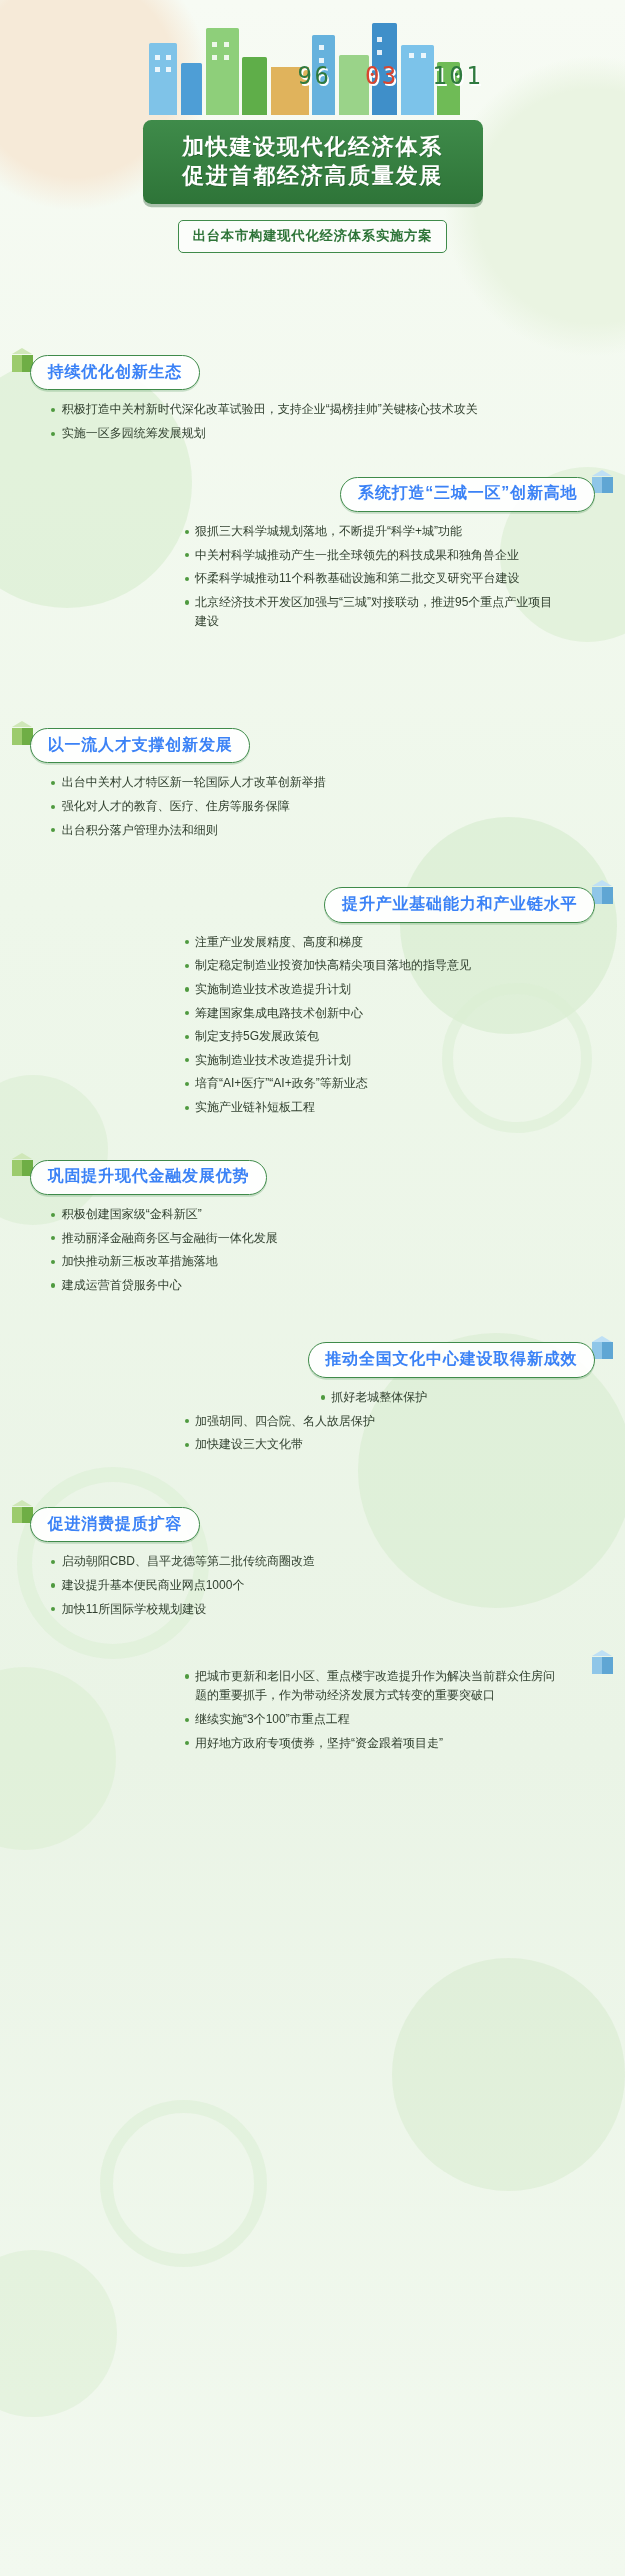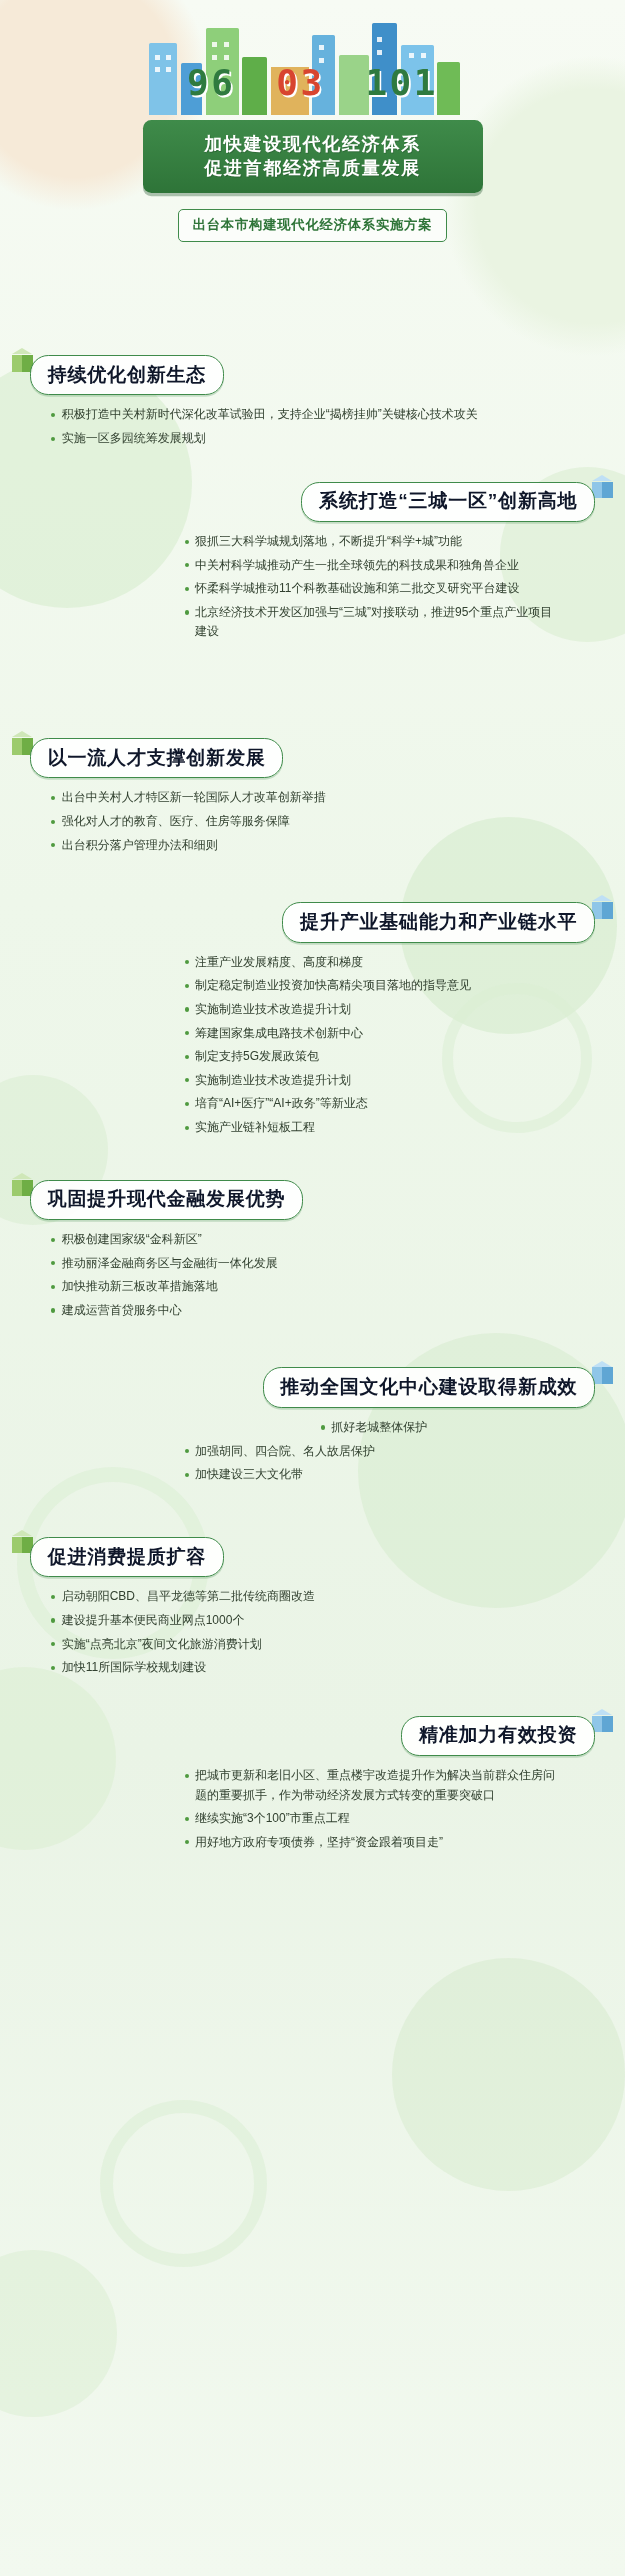"96 03 101" .bignum { font-size: 36px -> 24px; font-weight: bold -> normal; text-align: none -> right }
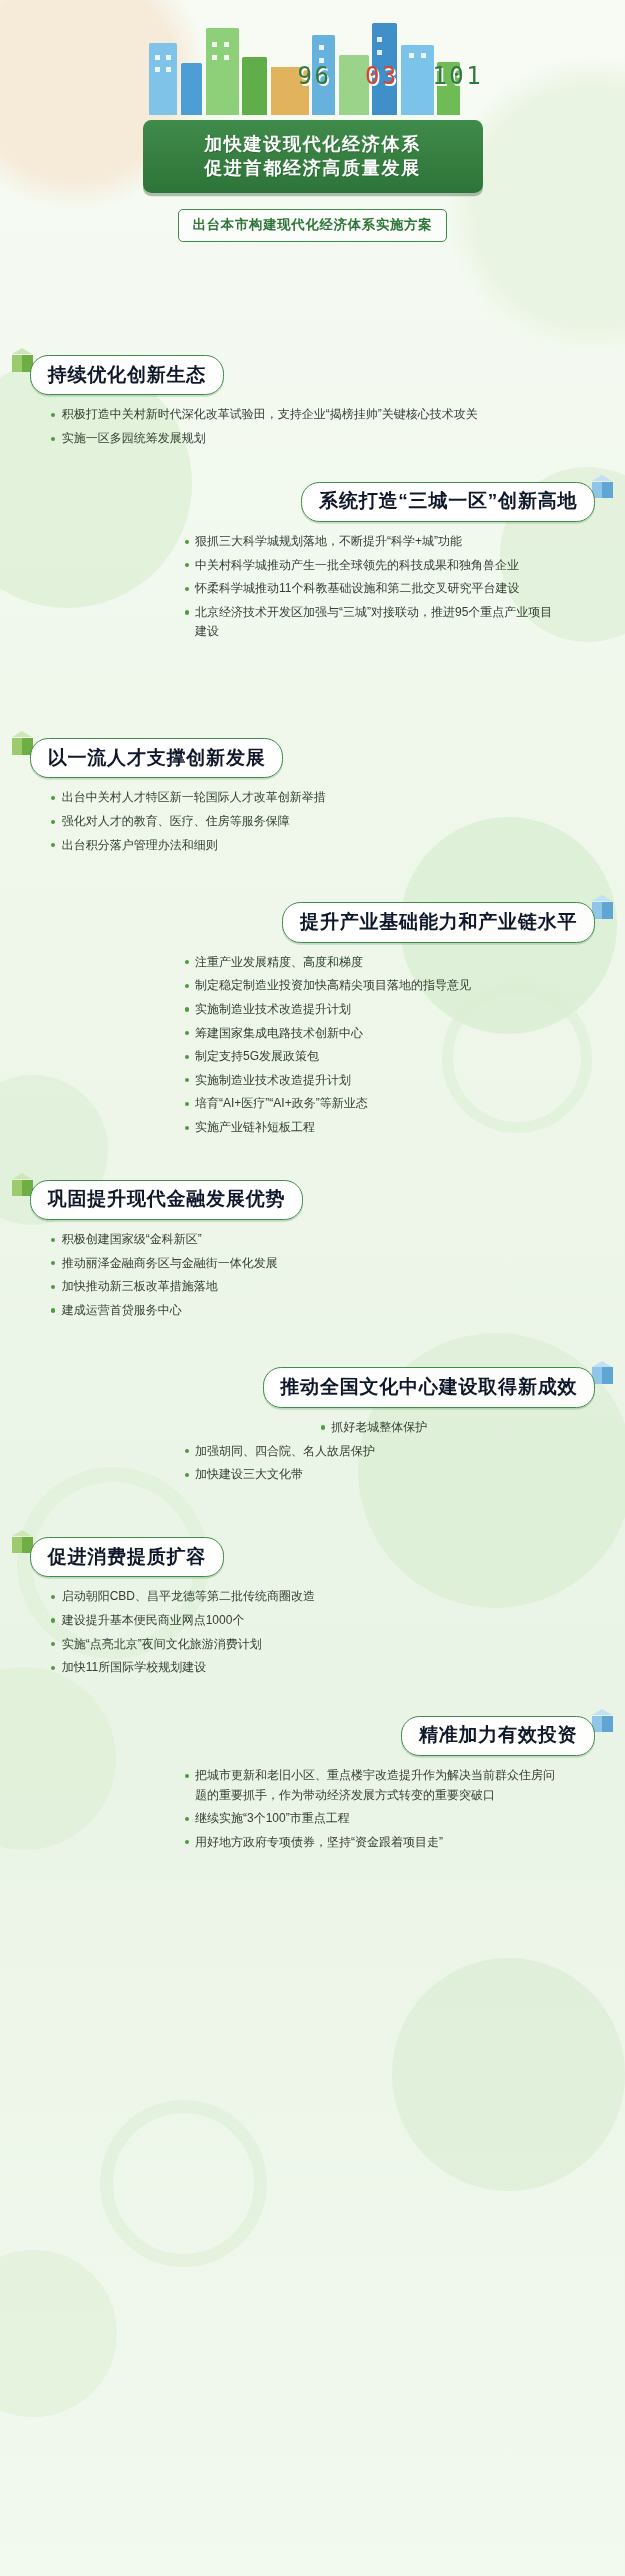"加快建设现代化经济体系" .title-plate .line { font-size: 18px -> 22px }
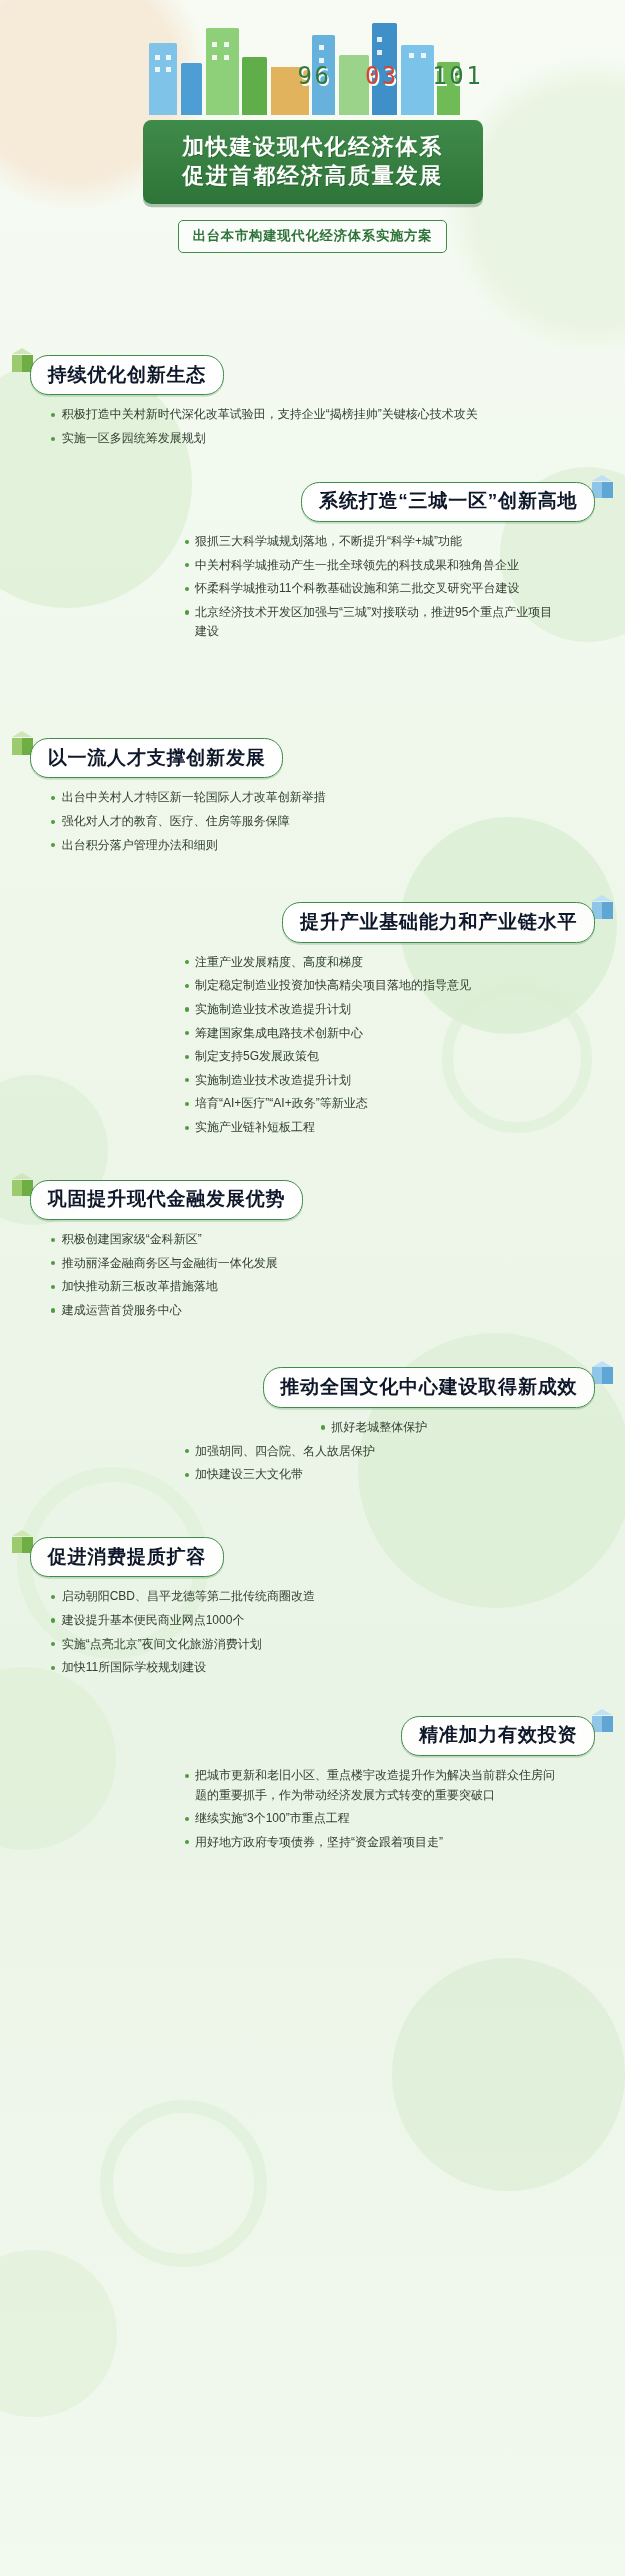"持续优化创新生态" .sec-title { color: #0f172a -> #3b82f6; font-size: 19px -> 16px }
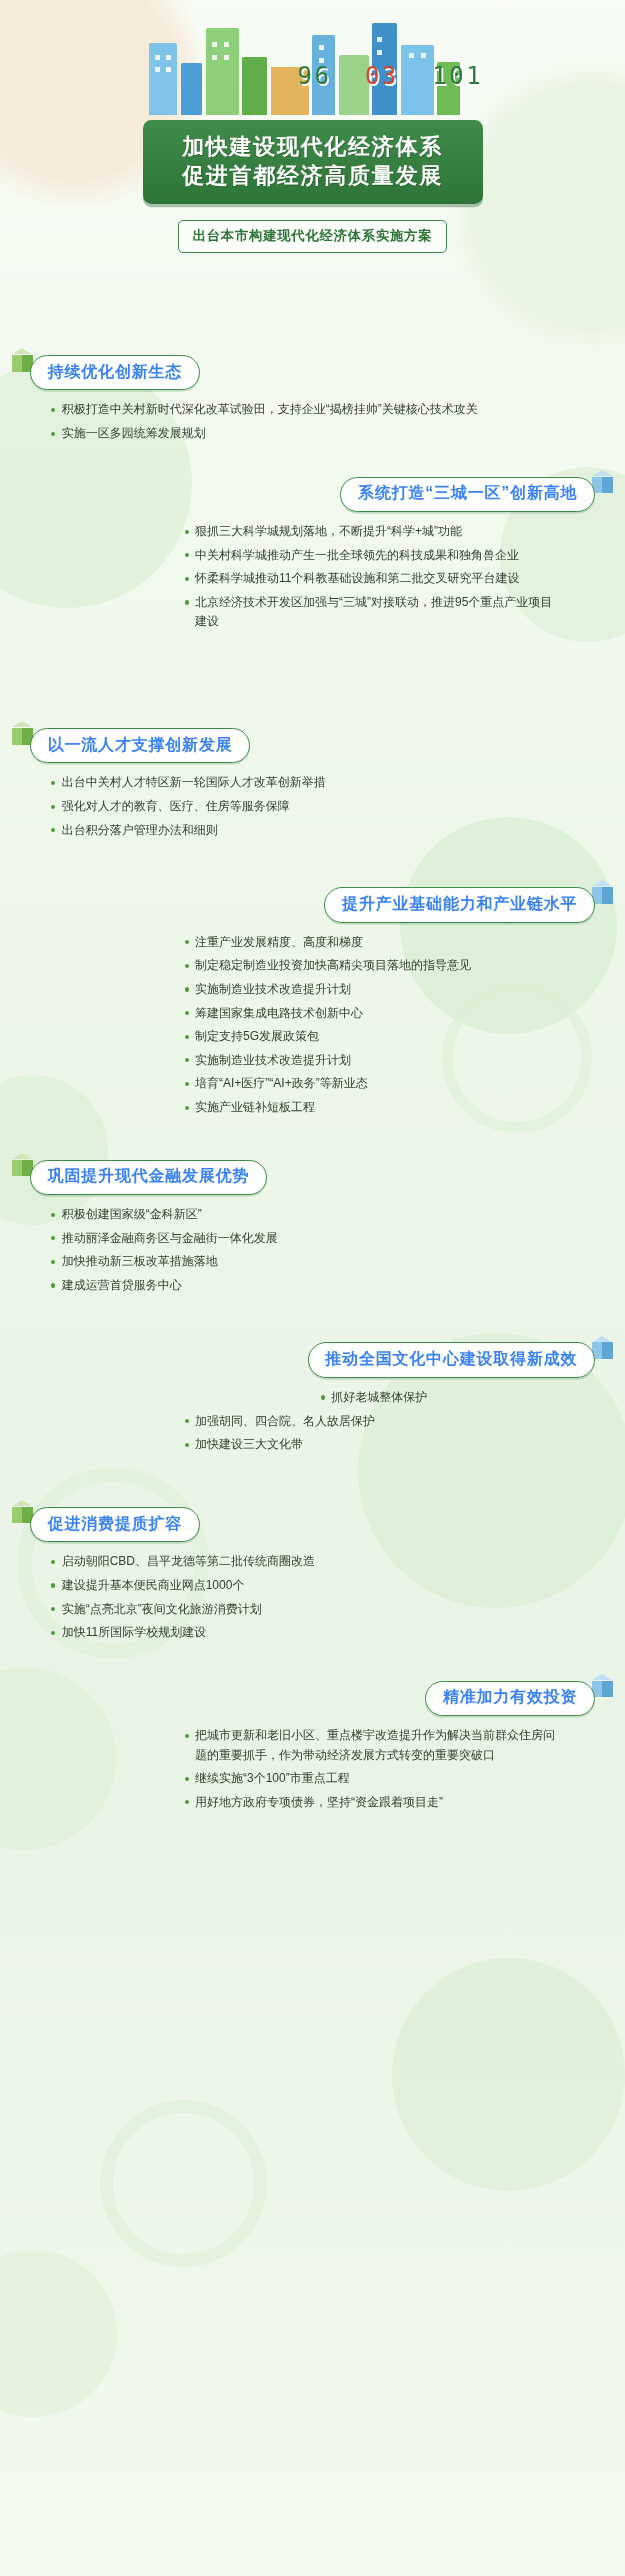"实施“点亮北京”夜间文化旅游消费计划" li { html: <li>实施“点亮北京”夜间文化旅游消费计划</li> -> none }
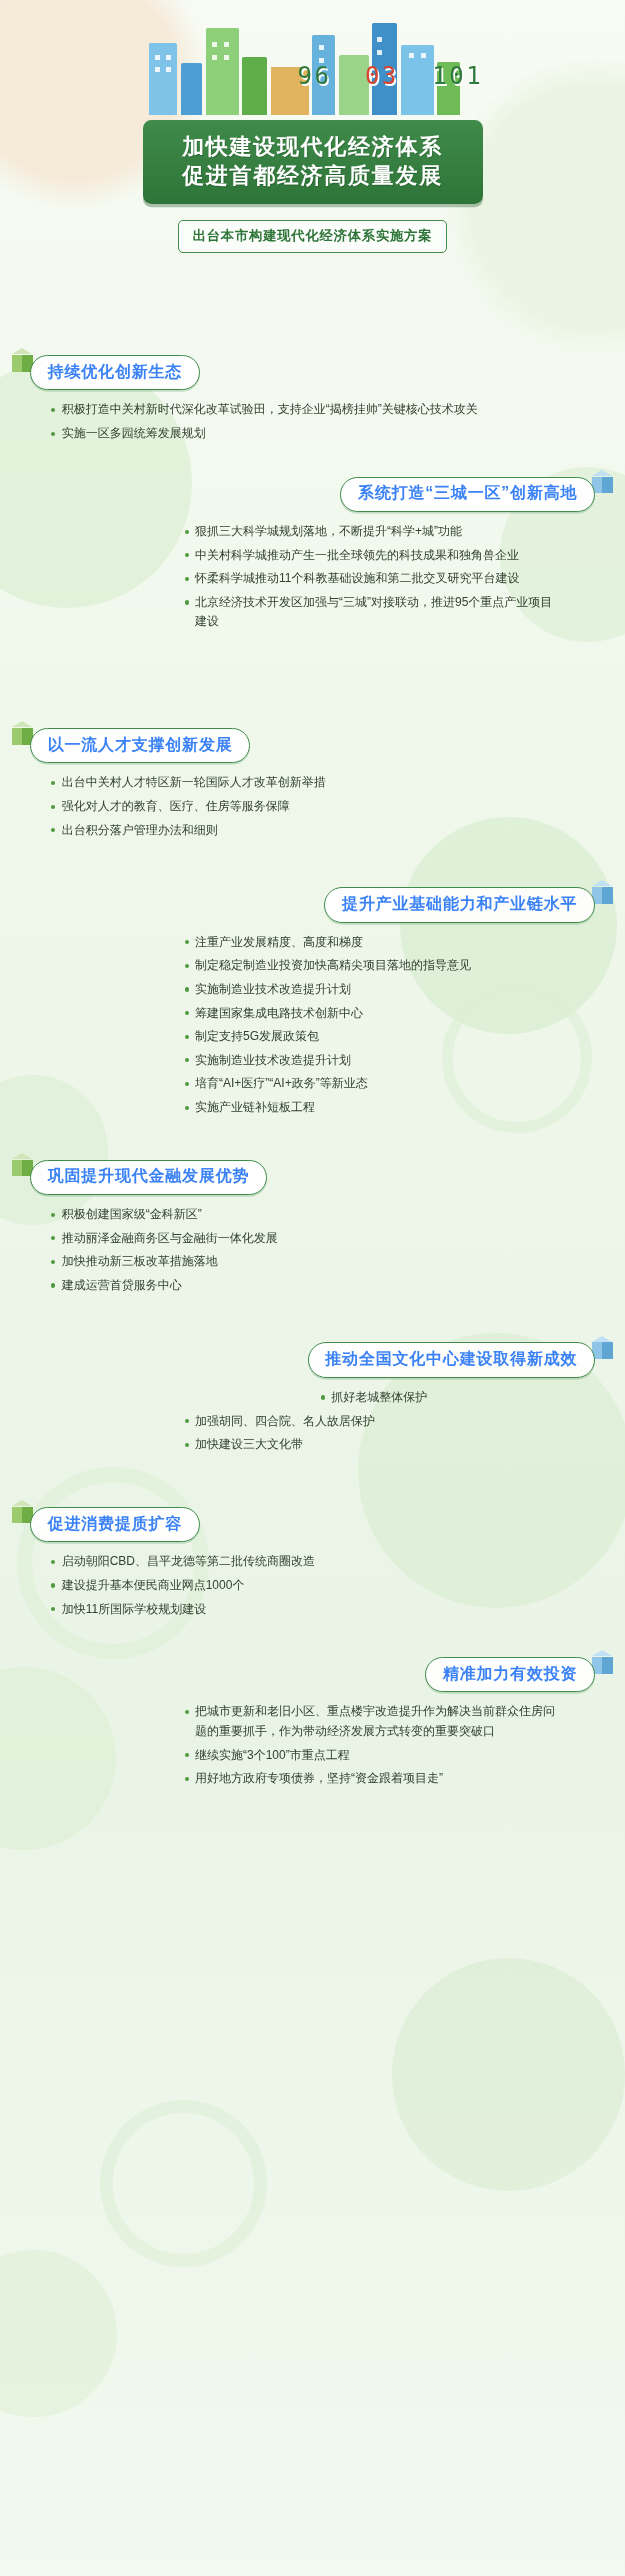"精准加力有效投资" div.sec-head { html: <div> <span>精准加力有效投资</span> </div> -> none }
